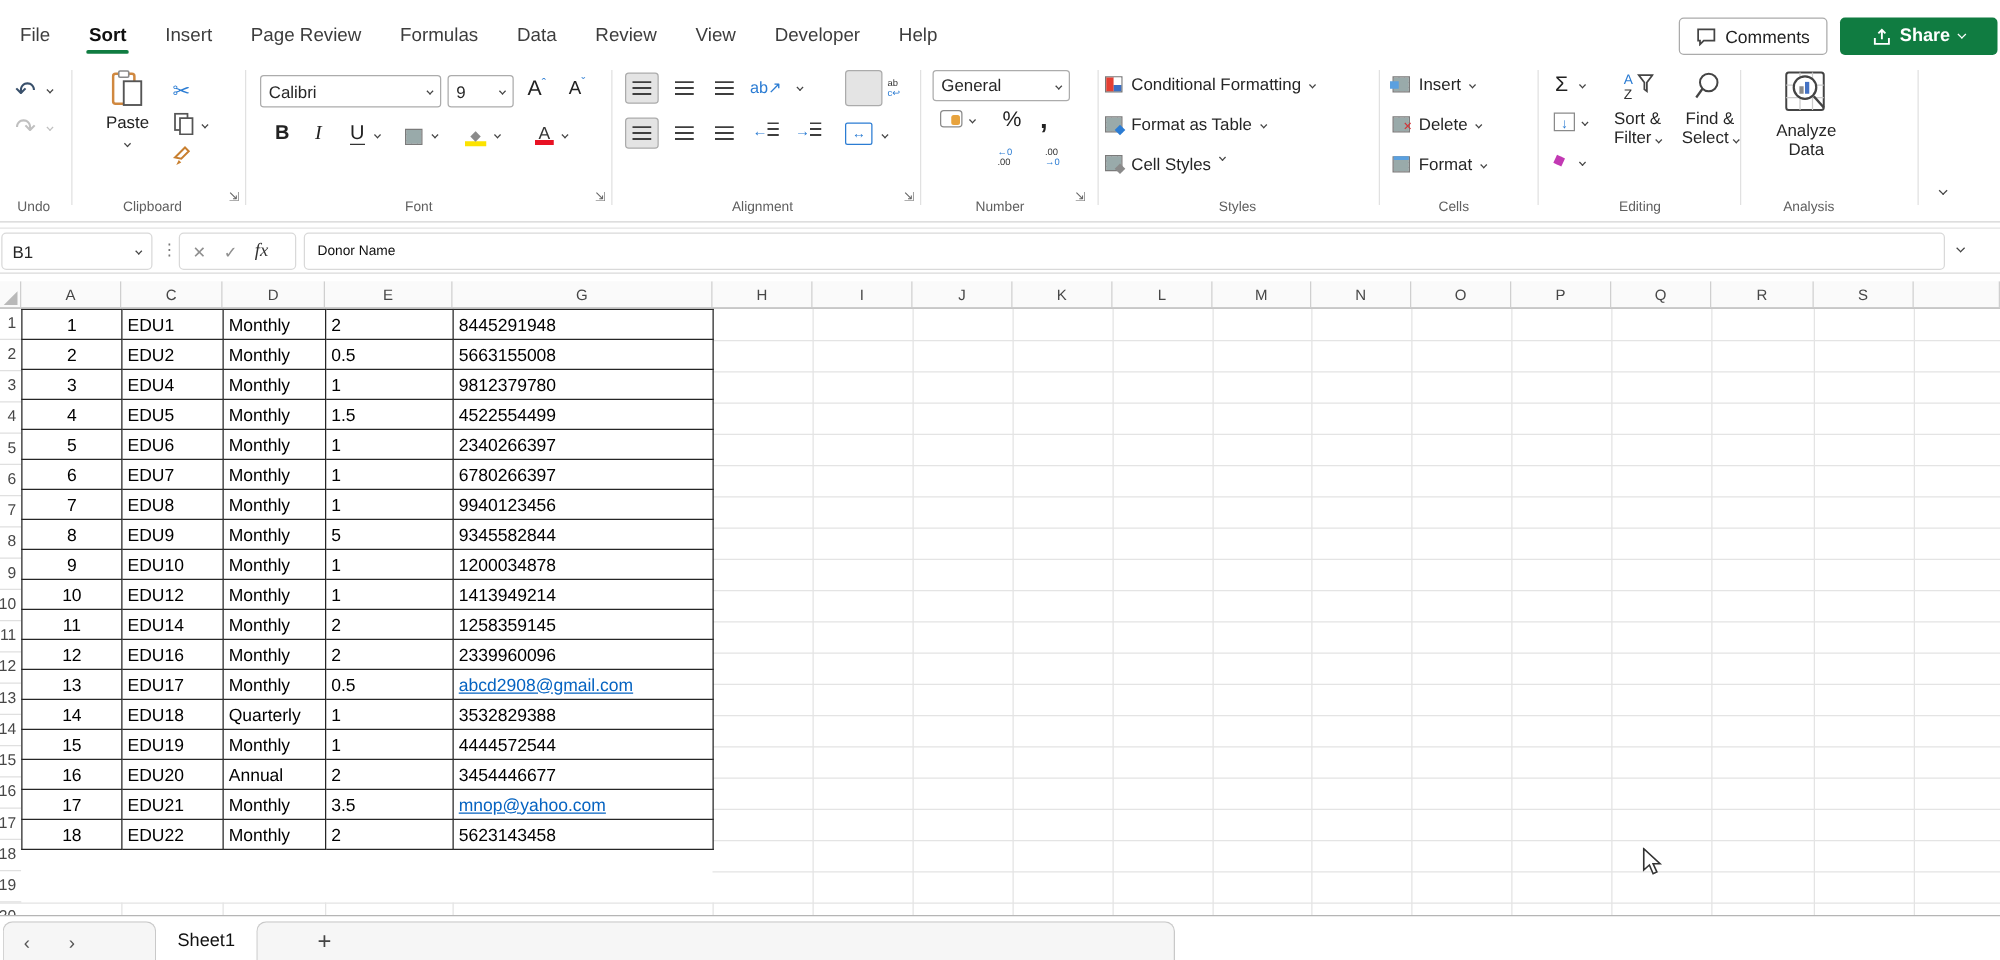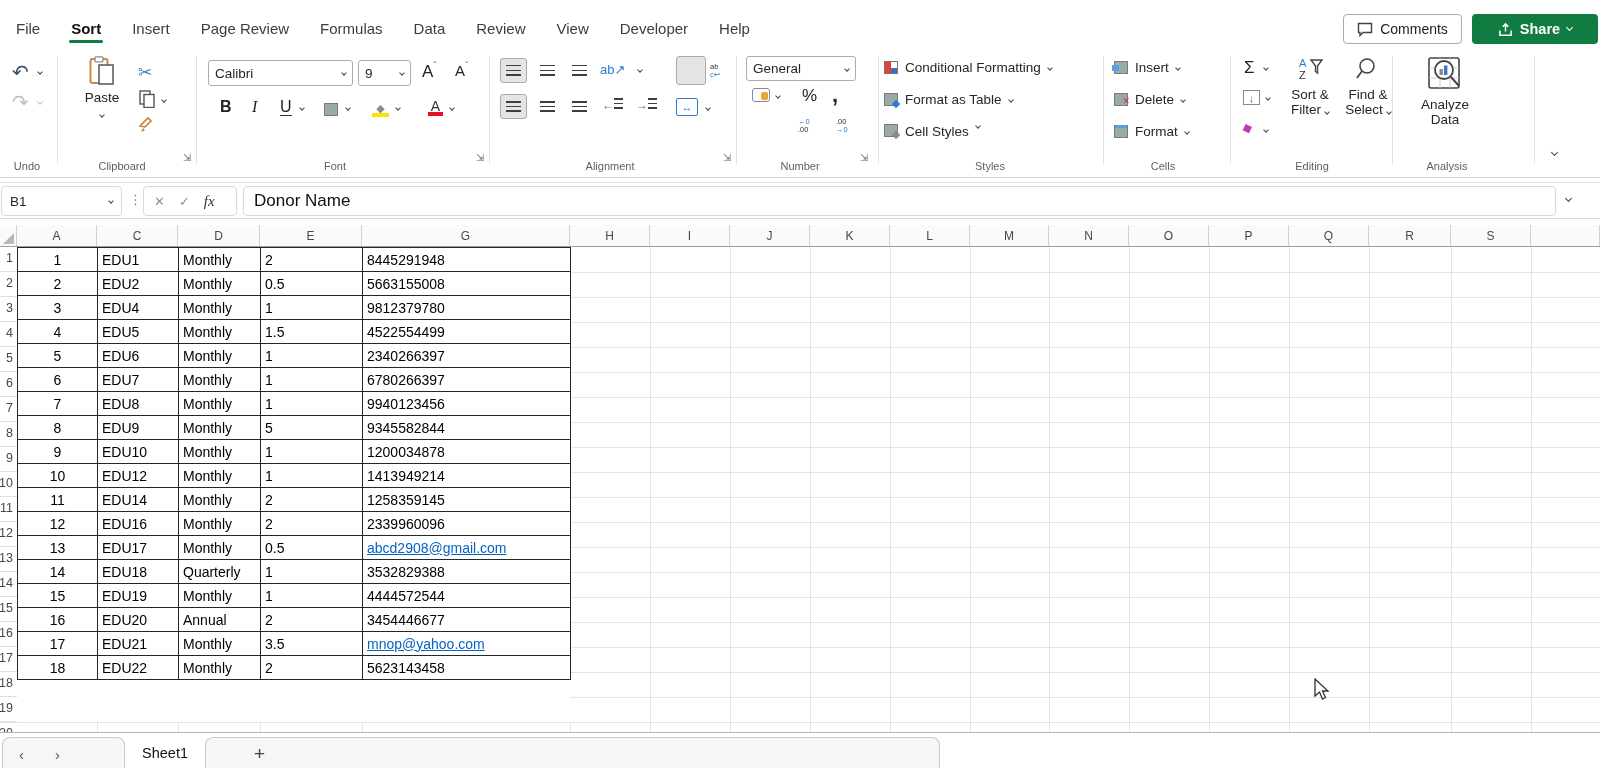"Donor Name" span { font-size: 17px -> 11px }
